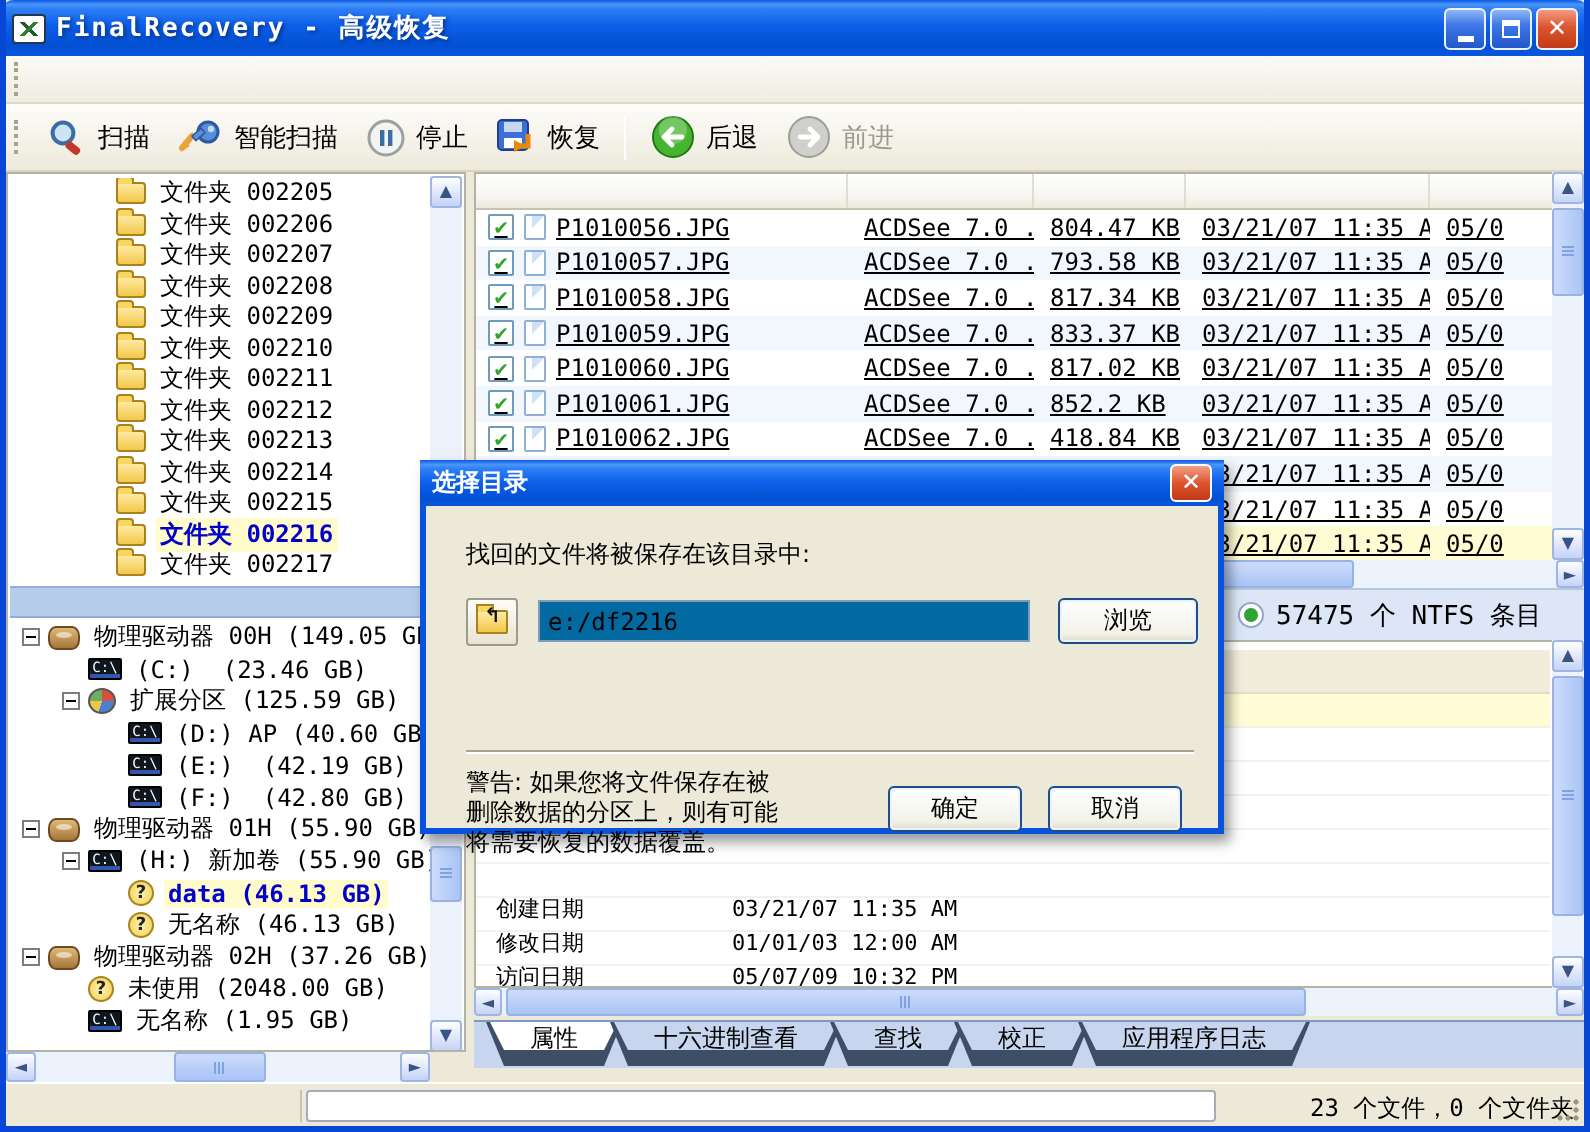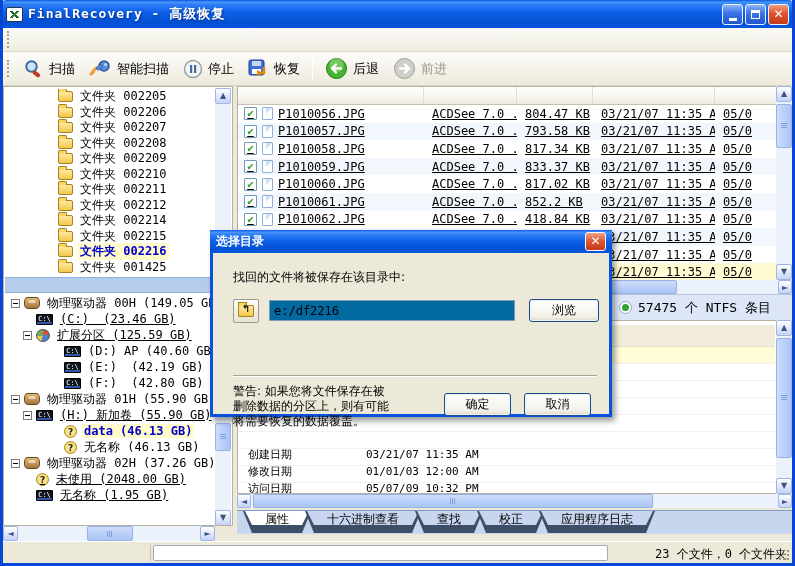"文件夹 002213" div.tree-row { html: none -> <div> <span></span> <span></span> <span>文件夹 002213</span> </div> }
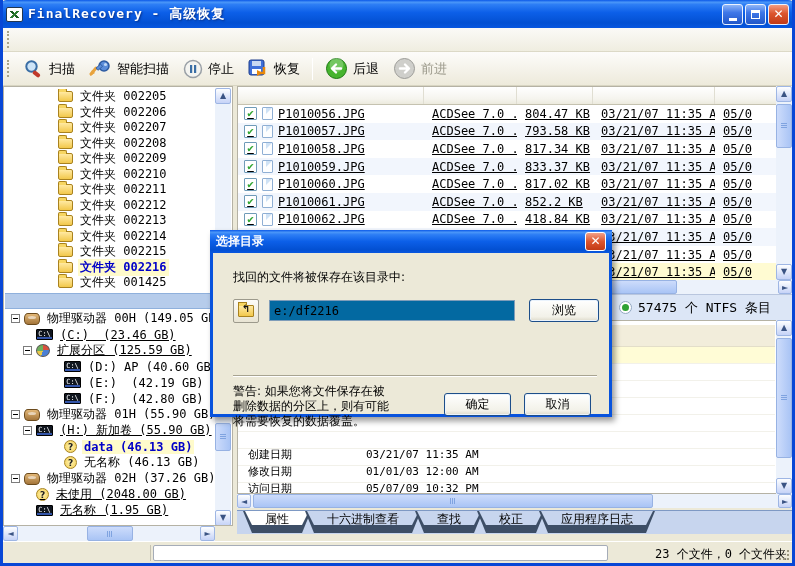"文件夹 001425" span.lbl { text: 001425 -> 002217 }
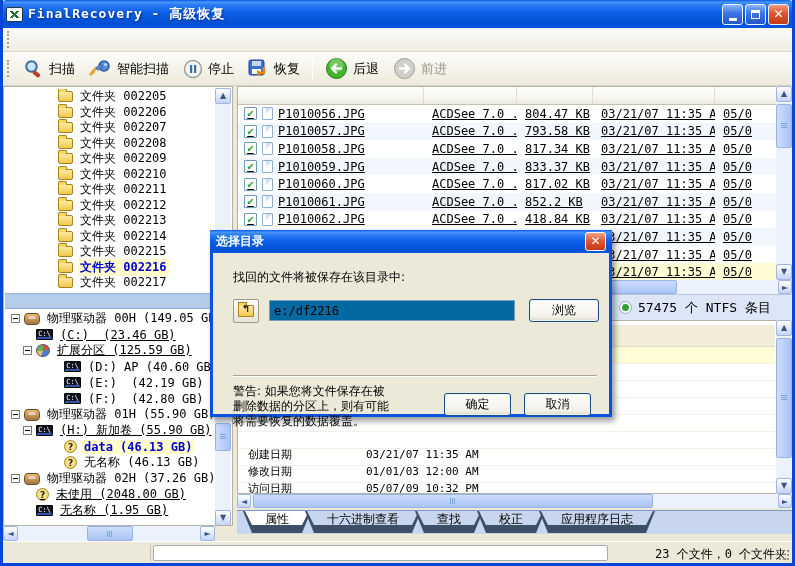"(C:) (23.46 GB)" .lv1 { padding-left: 18px -> 26px; text-decoration: underline -> none }
